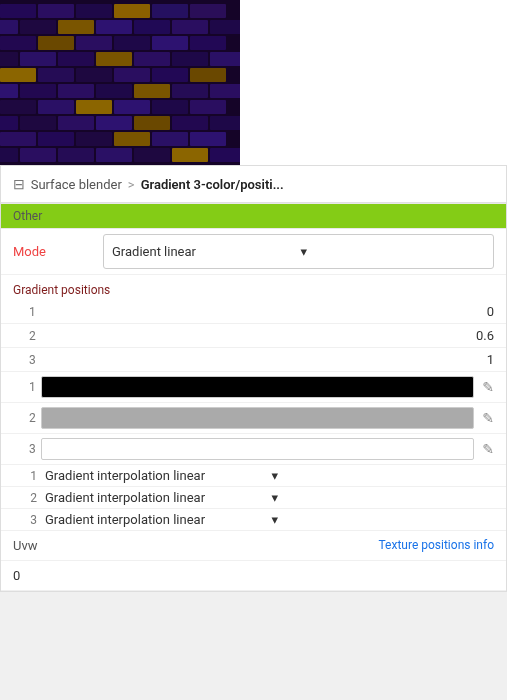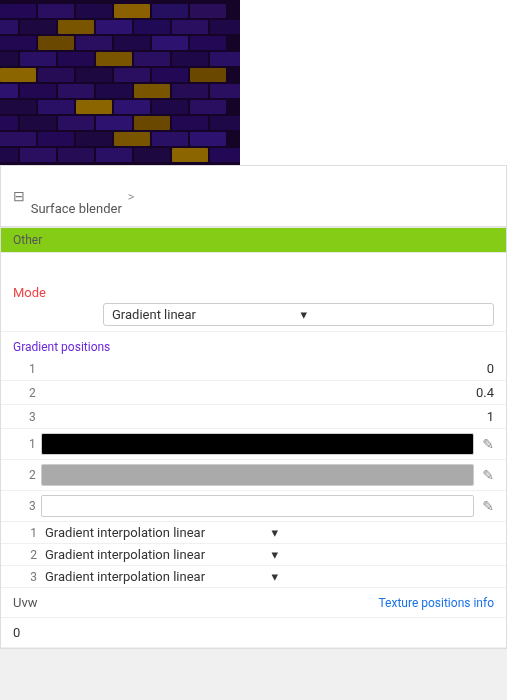"Surface blender" .breadcrumb-parent { margin-top: 25px -> none }
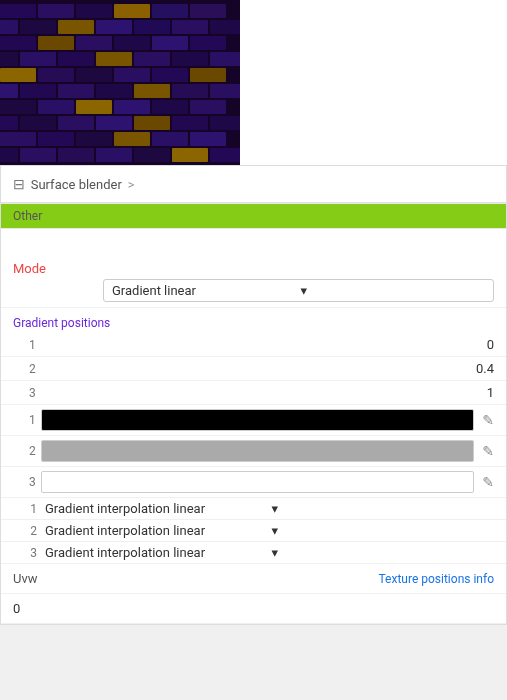"Gradient 3-color/positi..." strong.breadcrumb-current { html: none -> <strong>Gradient 3-color/positi...</strong> }
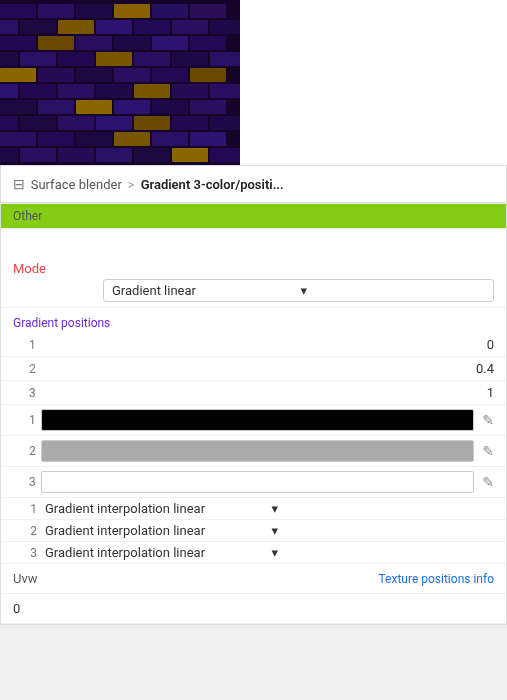"Gradient linear" .select-control { margin-top: 45px -> none; padding: 3px 8px -> 9px 8px }
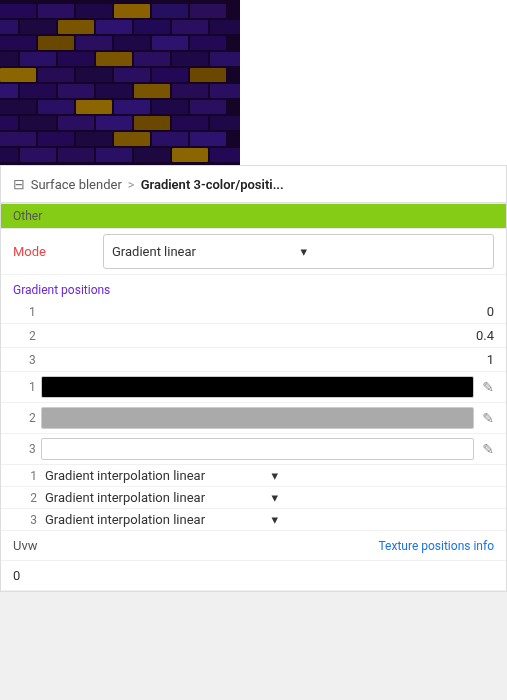"Gradient positions" .sub-section-label { color: #6d28d9 -> #7f1d1d }
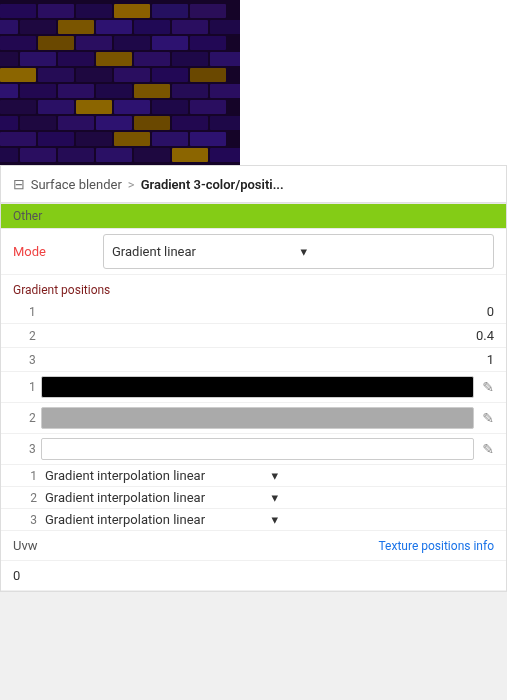"0.4" span.position-value { text: 0.4 -> 0.6 }
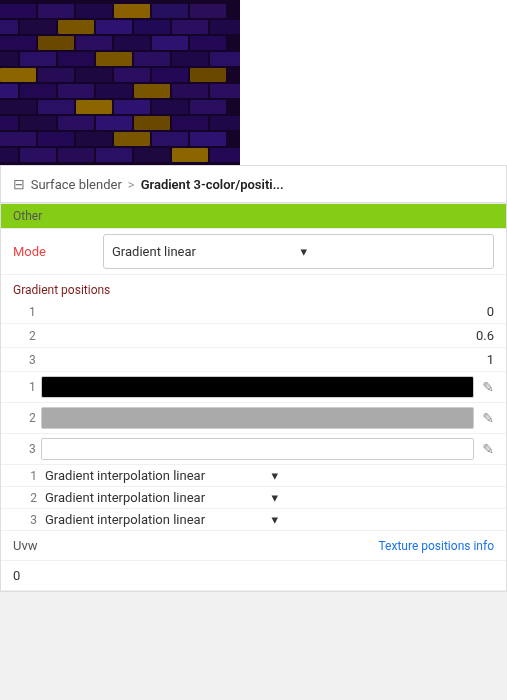"Uvw" .footer-row { align-items: center -> none }
